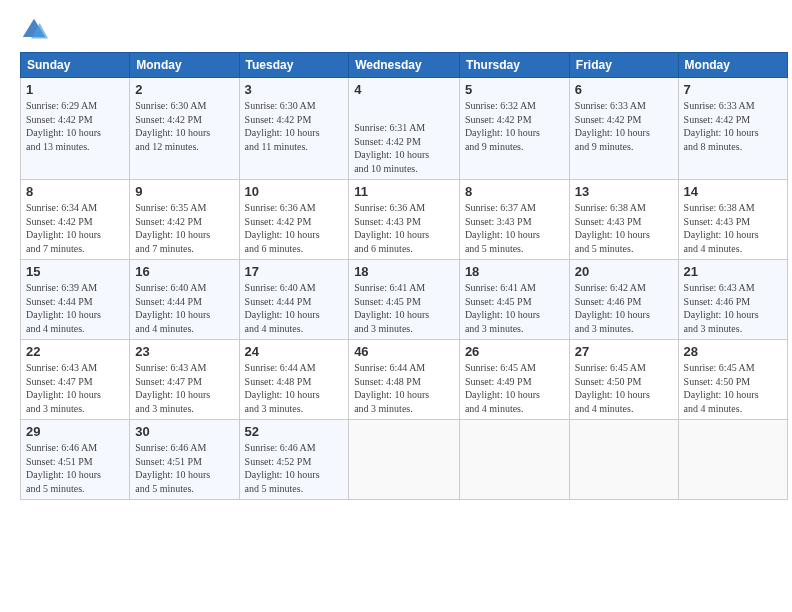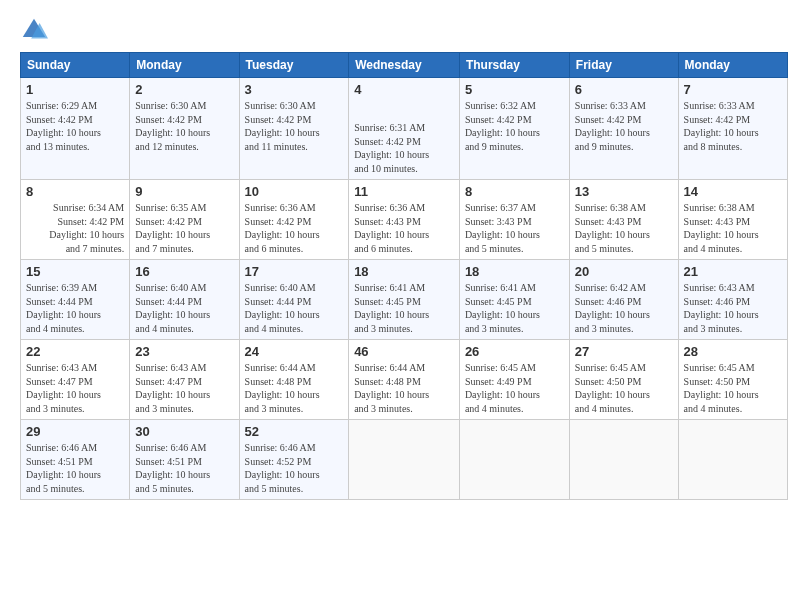"Sunrise: 6:34 AM" div.day-info { text-align: right -> none }
